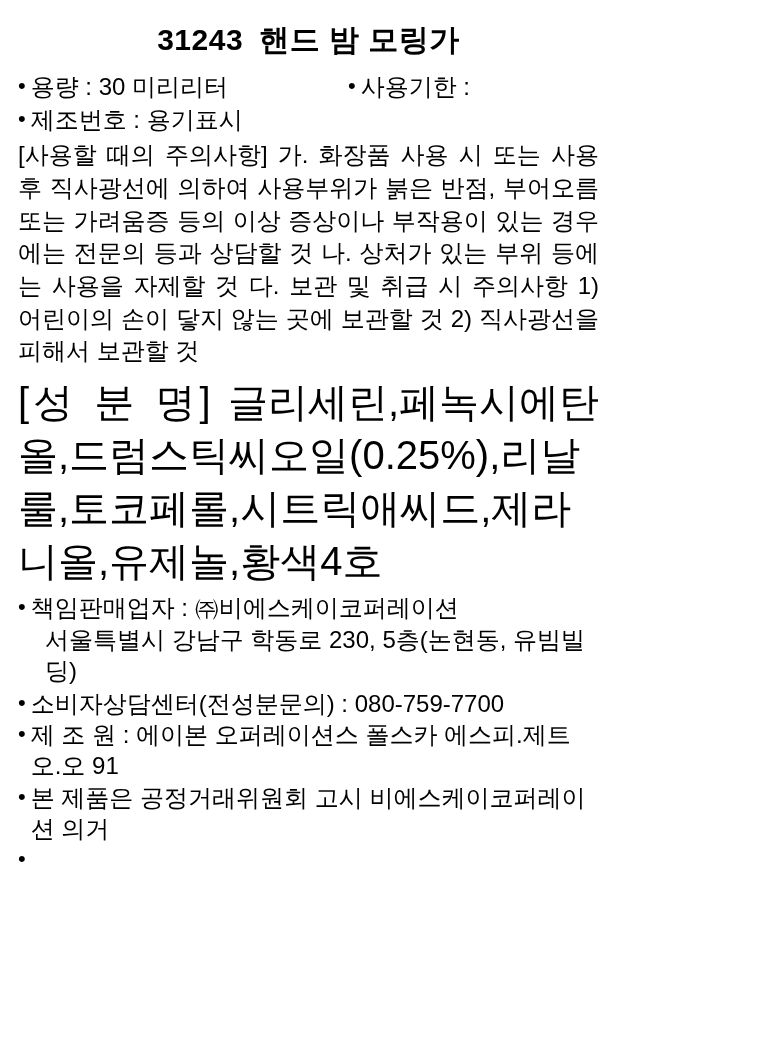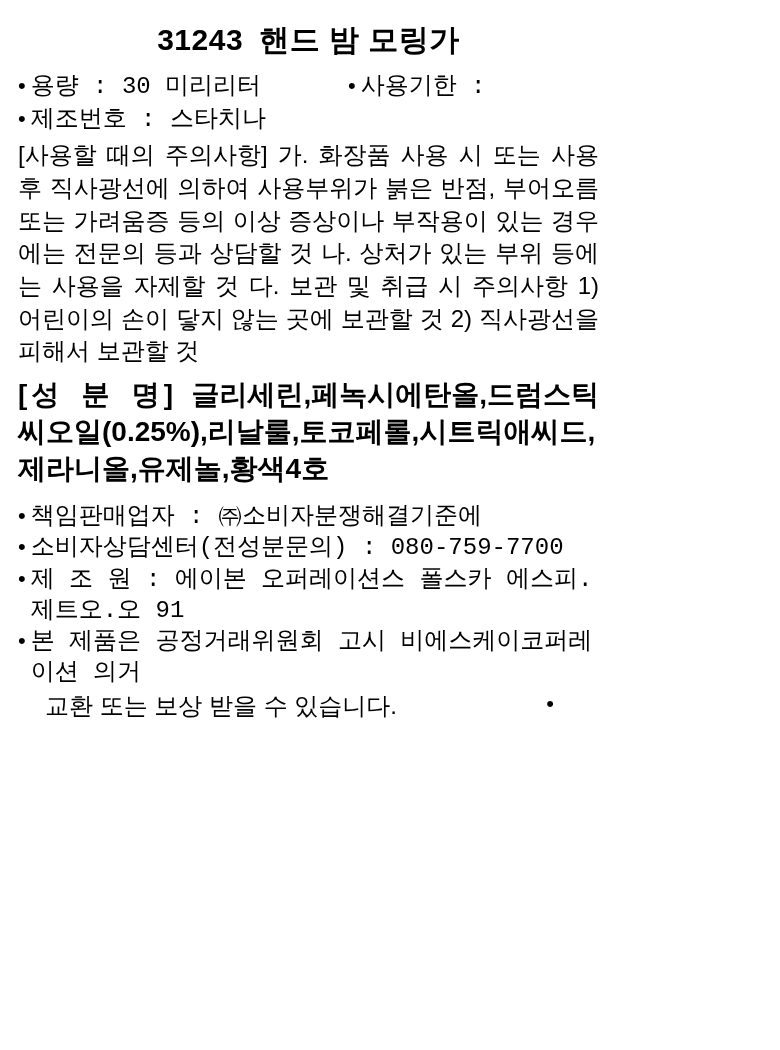"용량 : 30 미리리터" .bullet-text { font-family: Liberation Mono, monospace -> none }
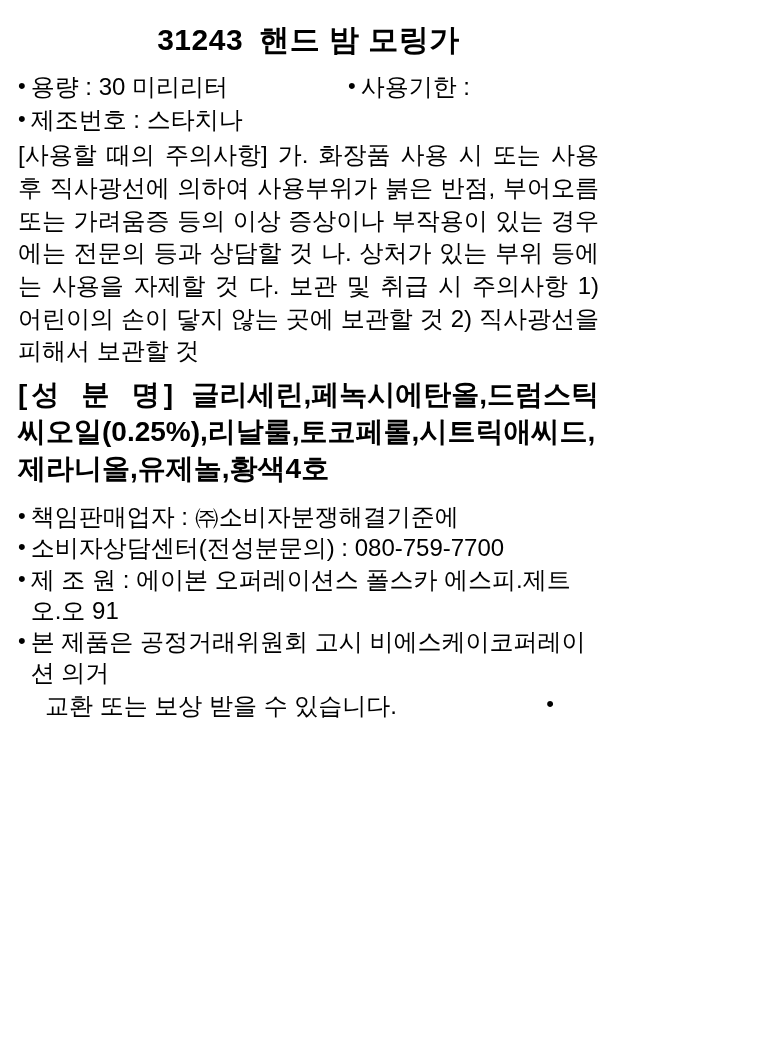"제조번호 : 스타치나" span.bullet-text { text: 스타치나 -> 용기표시 }
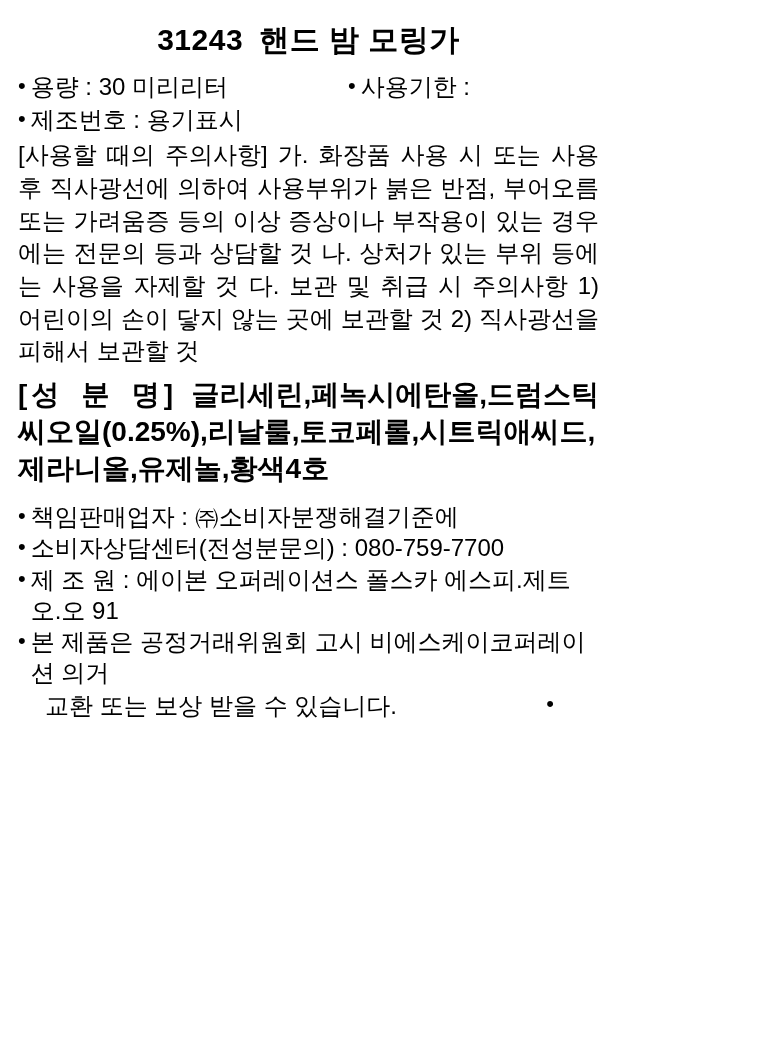"[성 분 명]" .ingredients { font-size: 28px -> 40px; font-weight: bold -> none; margin: 8px 0 14px 0 -> 8px 0 4px 0 }
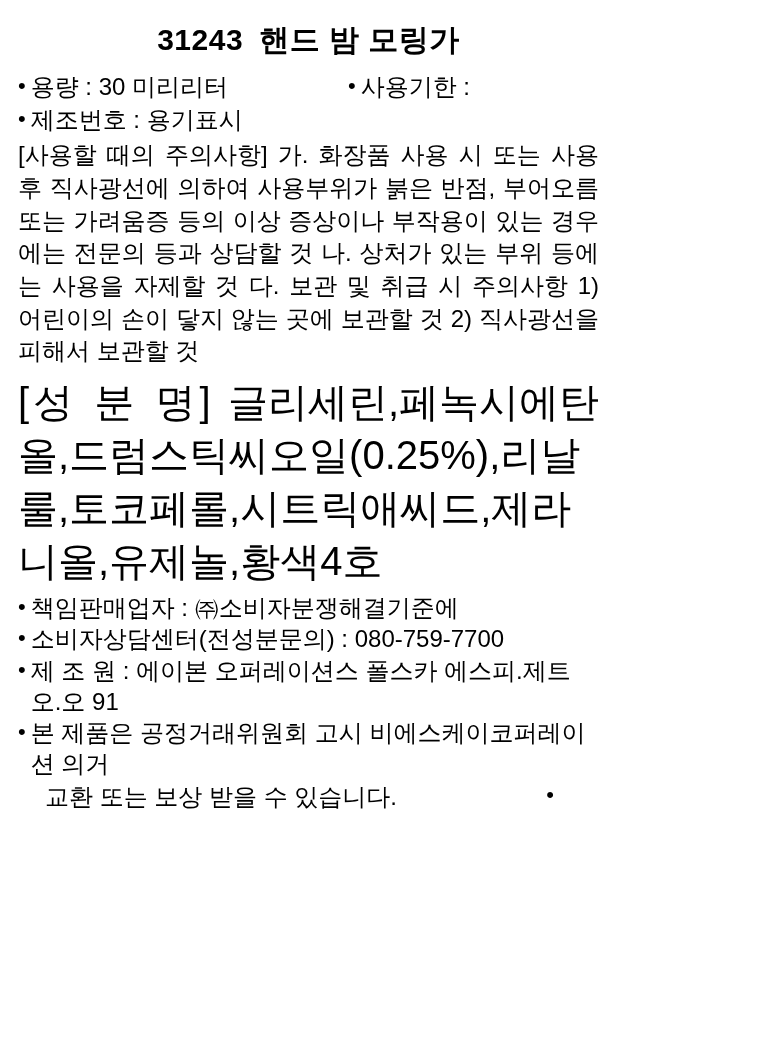"책임판매업자 : ㈜소비자분쟁해결기준에" span.bullet-text { text: 소비자분쟁해결기준에 -> 비에스케이코퍼레이션 }
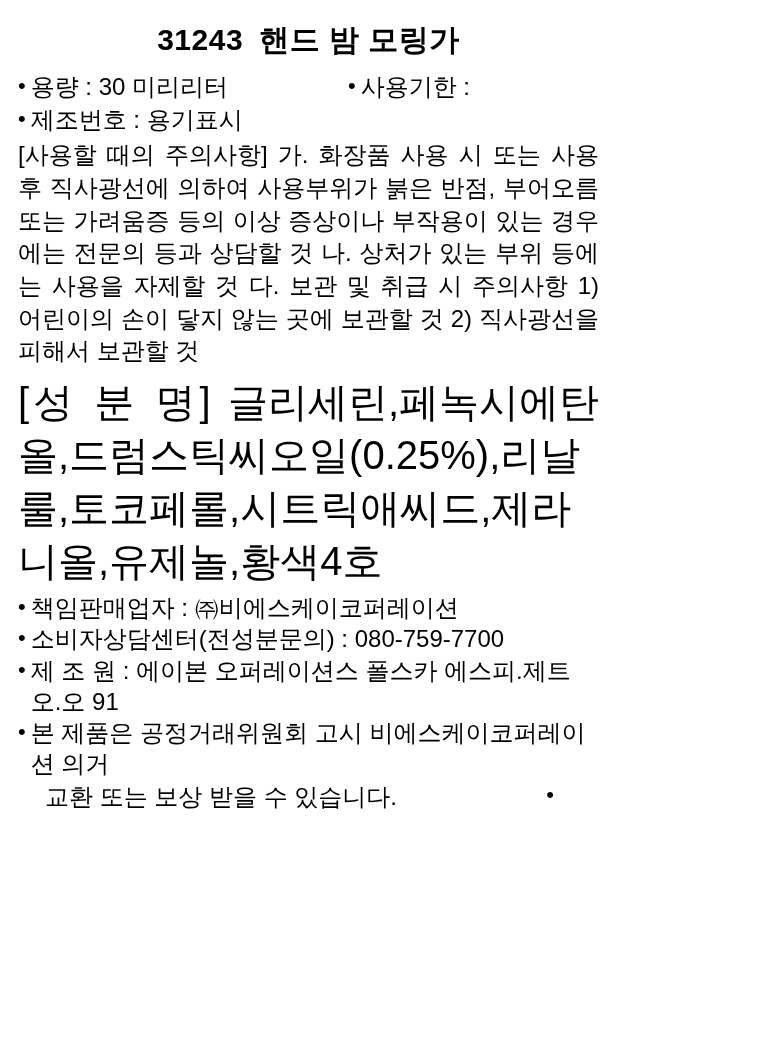"서울특별시 강남구 학동로 230, 5층(논현동," div.sub-line { html: none -> <div>서울특별시 강남구 학동로 230, 5층(논현동, 유빔빌딩)</div> }
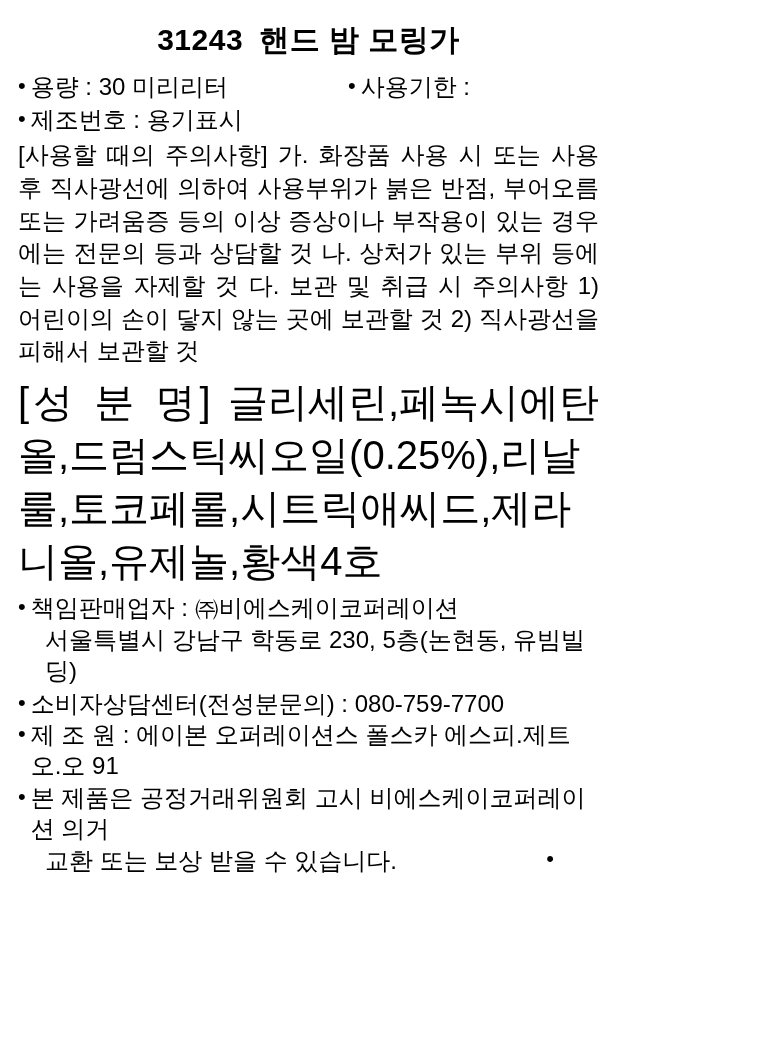"교환 또는 보상 받을 수" div.footer-left { html: <div>교환 또는 보상 받을 수 있습니다.</div> -> none }
